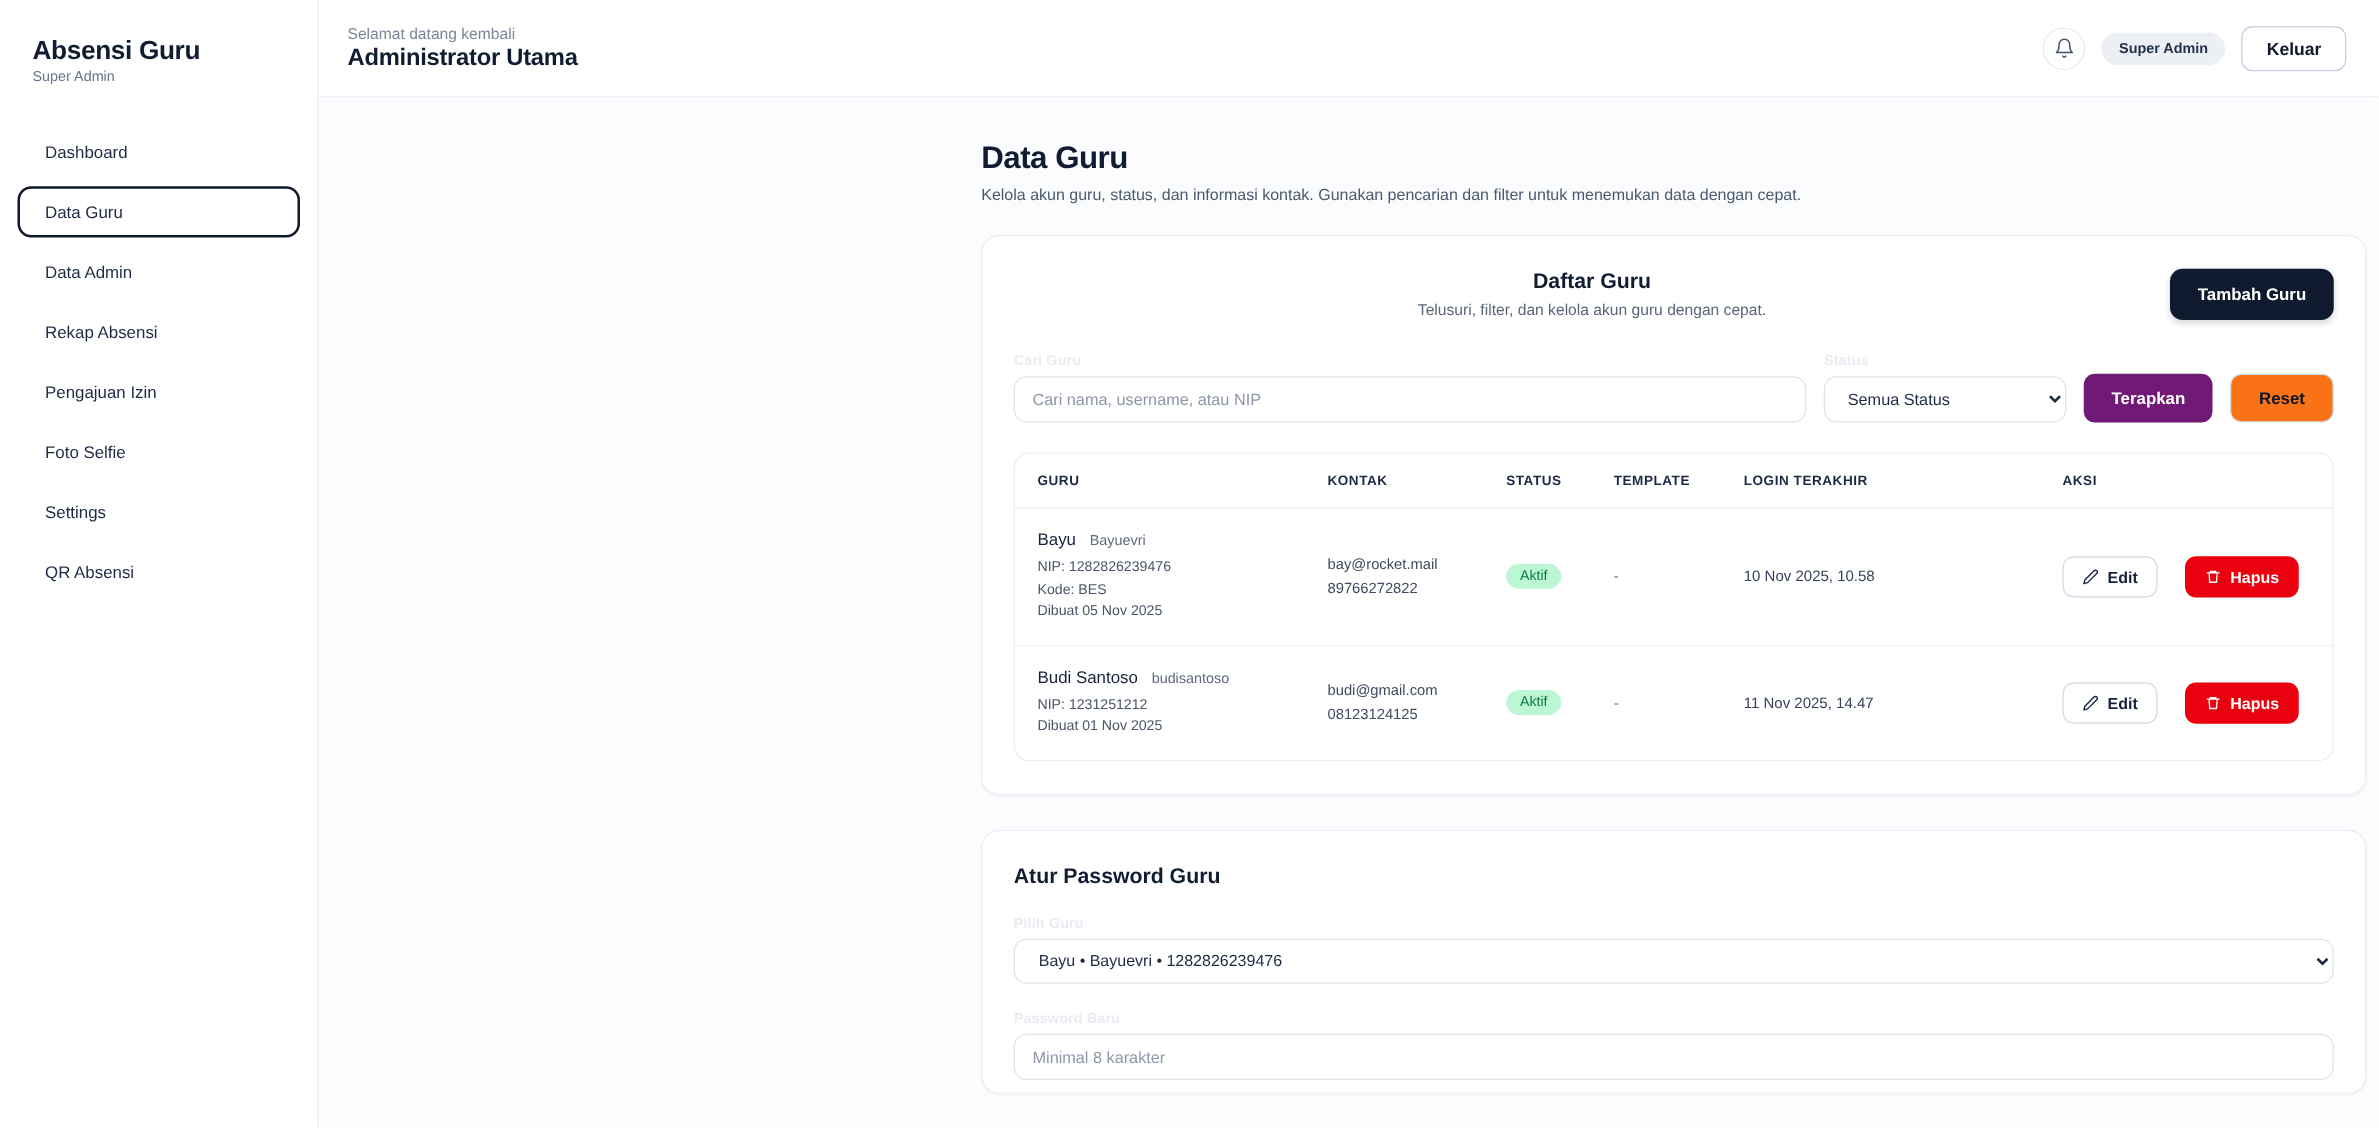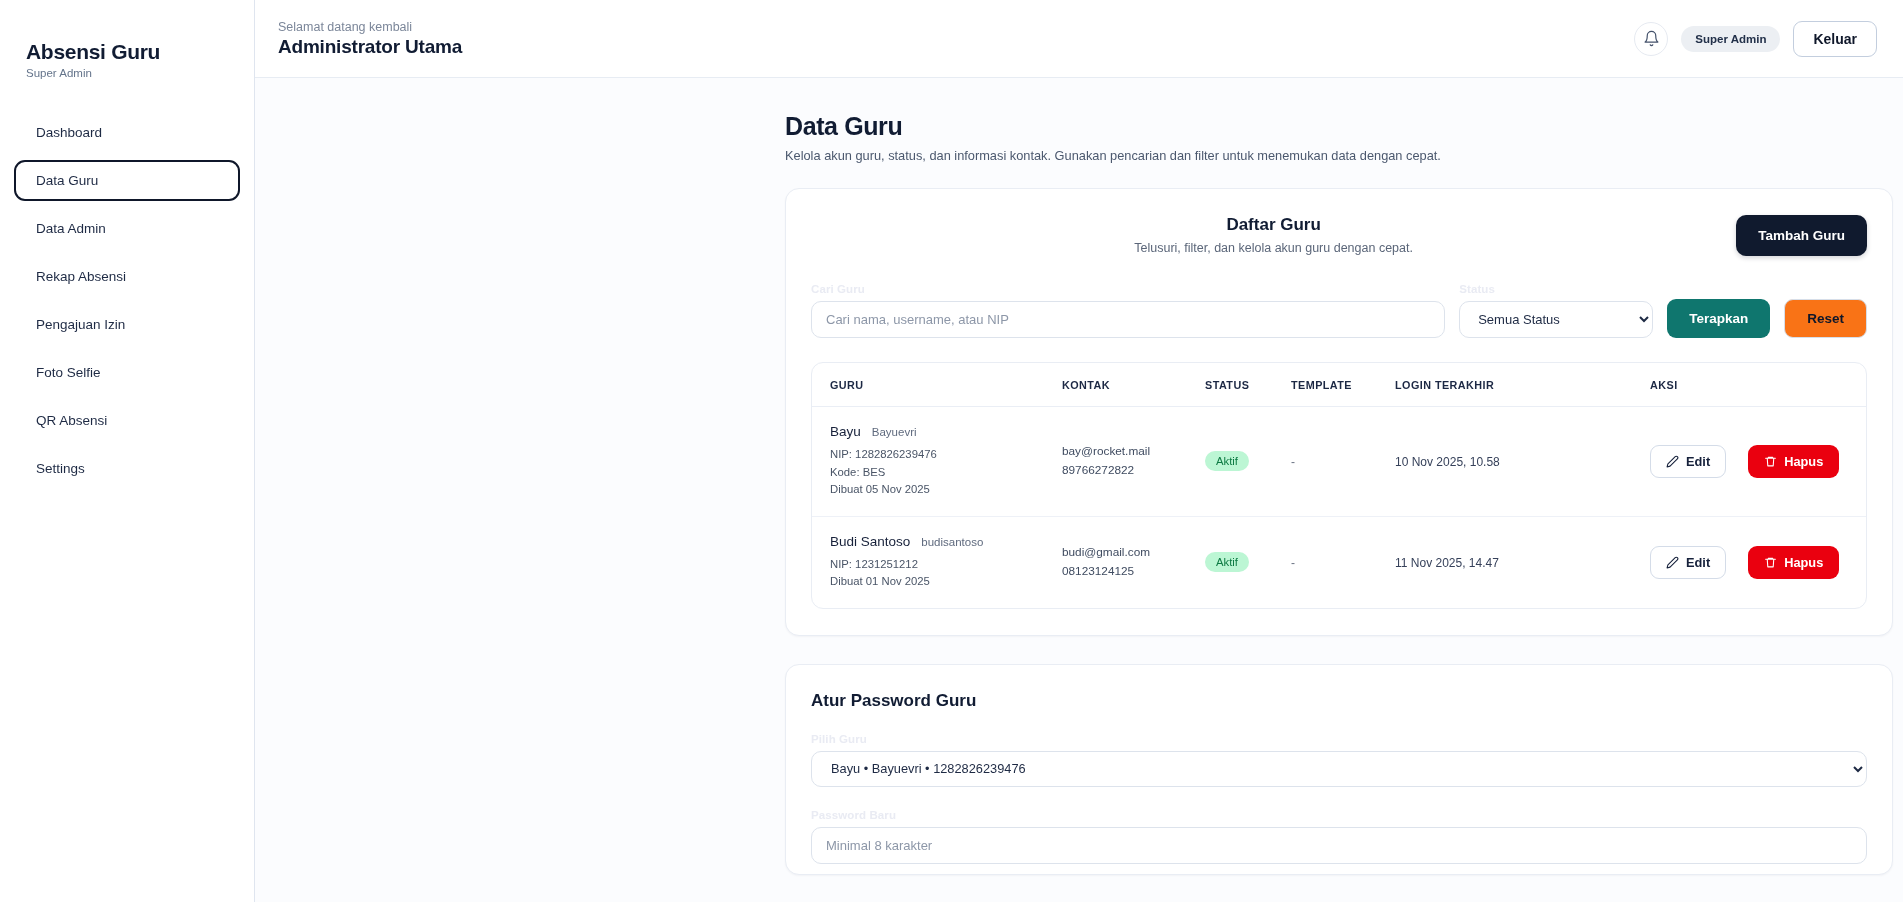"Absensi Guru" .sidebar { padding-top: 40px -> 29px }
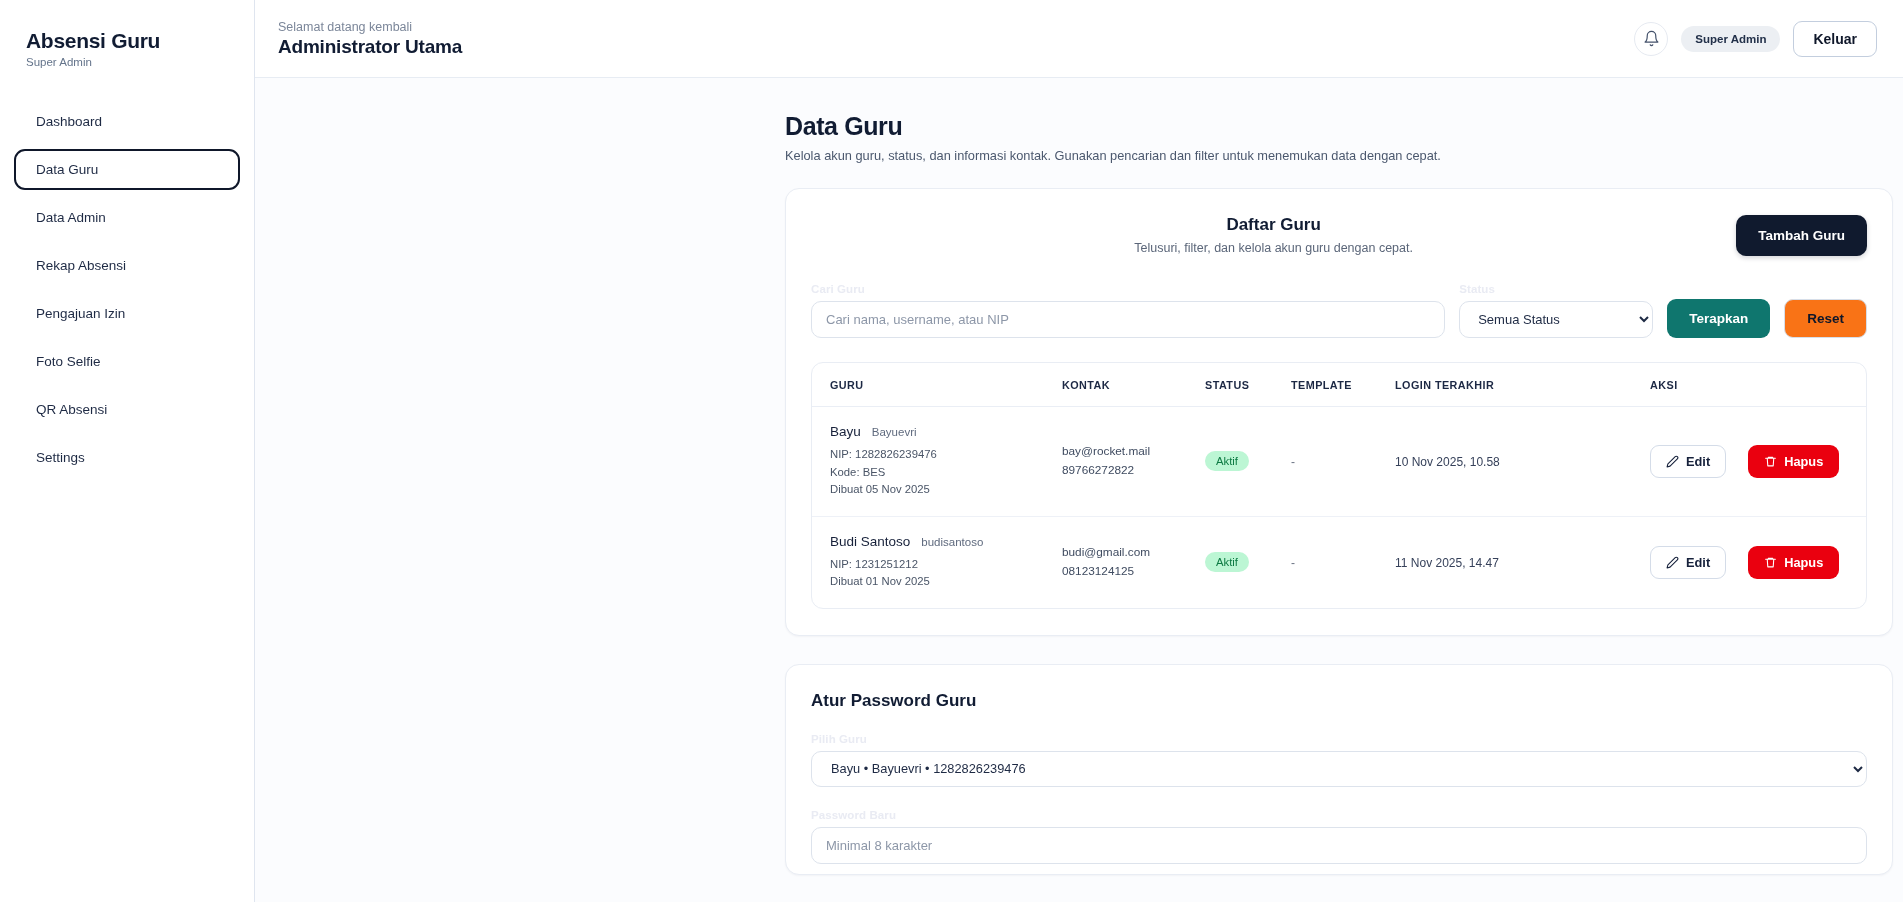"Terapkan" .dark-btn { background: #0f766e -> #701a75 }
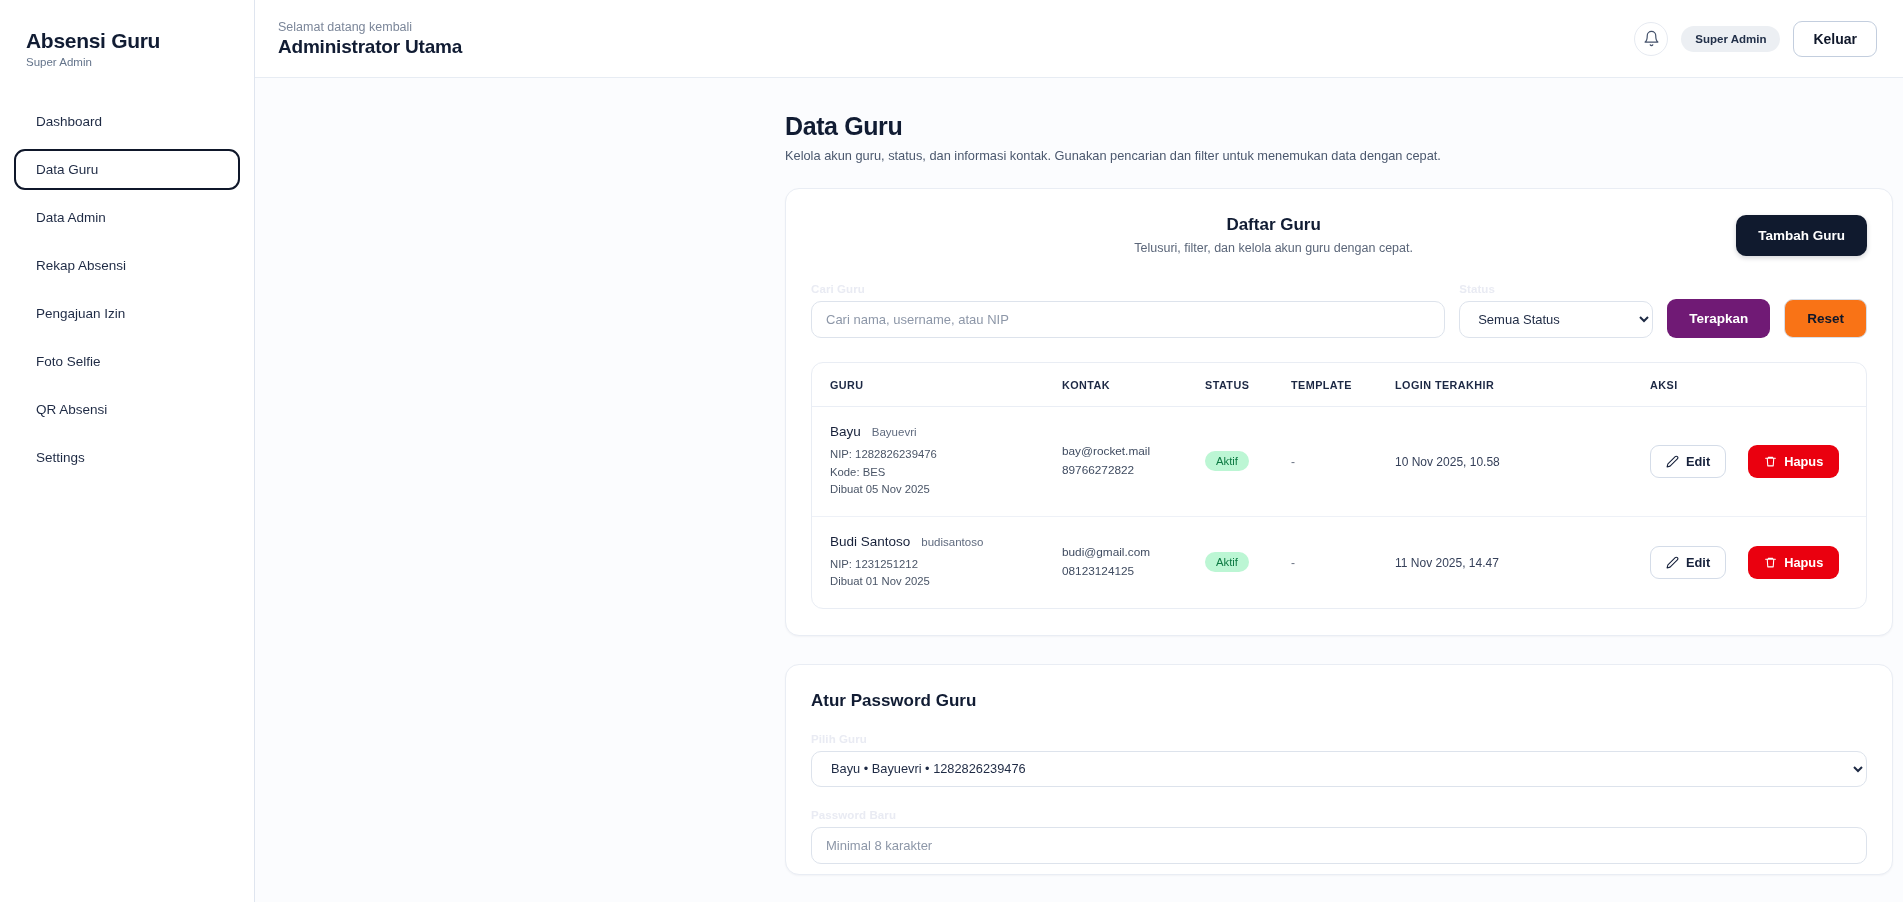"QR Absensi" div.nav-item { order: before "Settings" -> after "Settings" }
